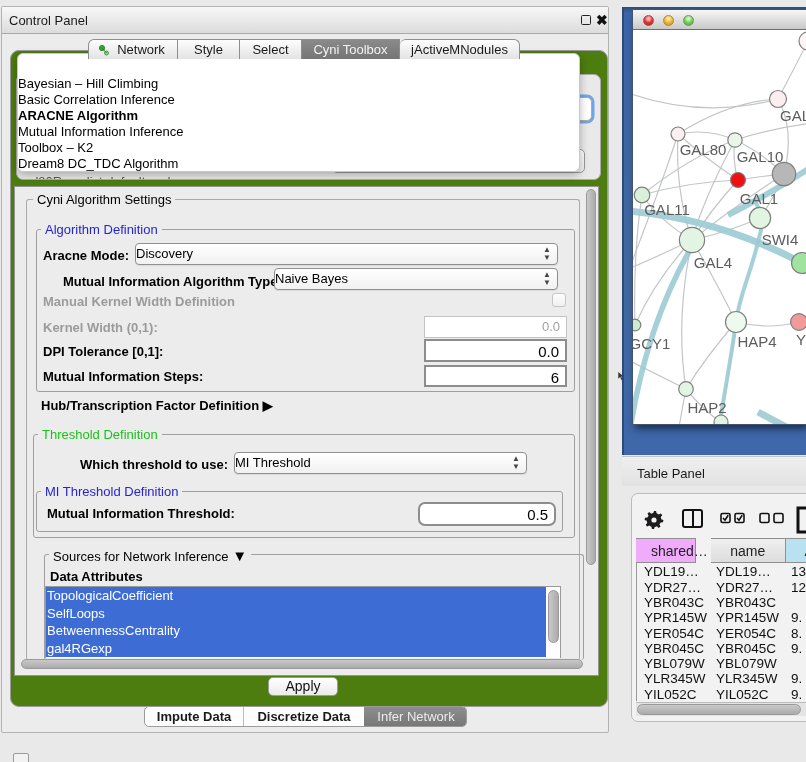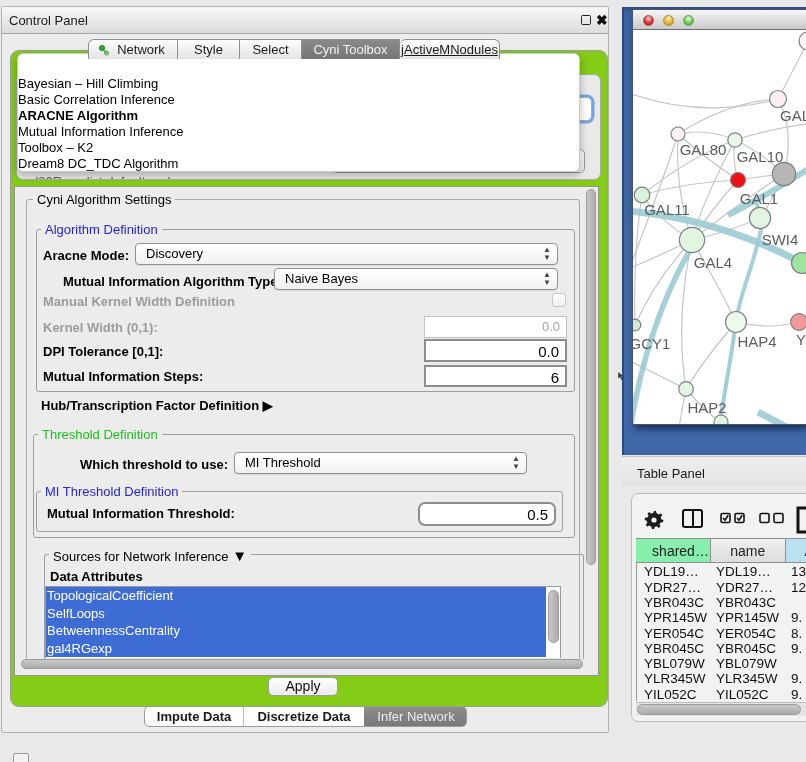"jActiveMNodules" div.tab { text-decoration: underline -> none; width: 100px -> 120px }
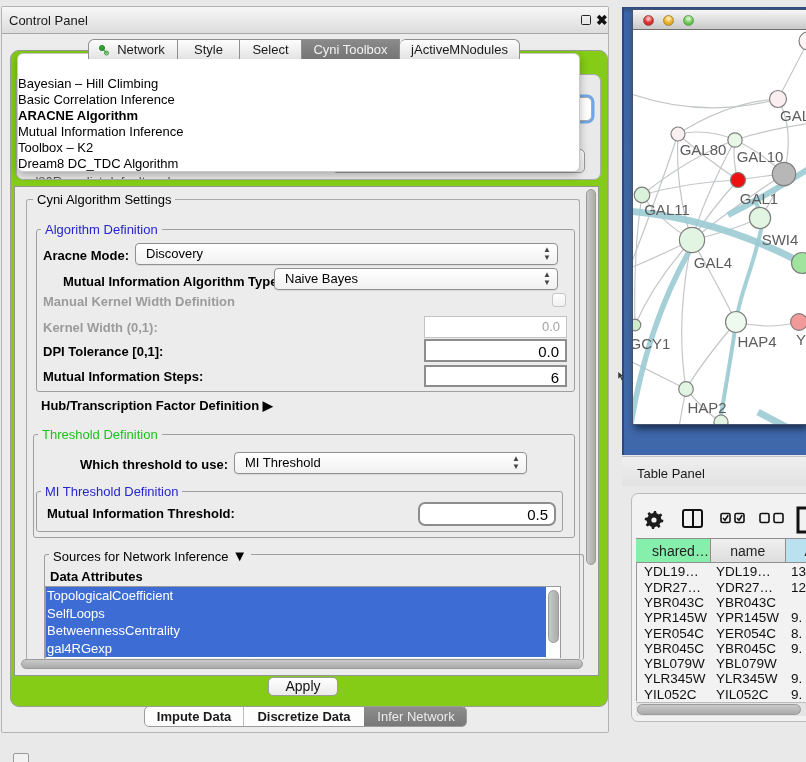"Cyni Algorithm Settings" .outer { background: #84cc16 -> #4d7c0f }
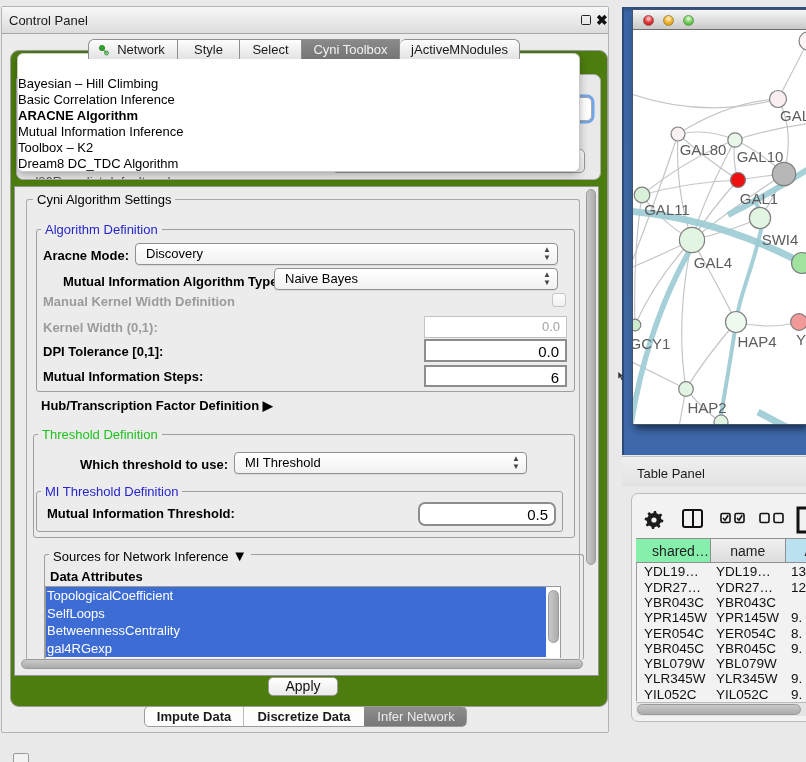"Discovery" .combo { padding-left: 10px -> none }
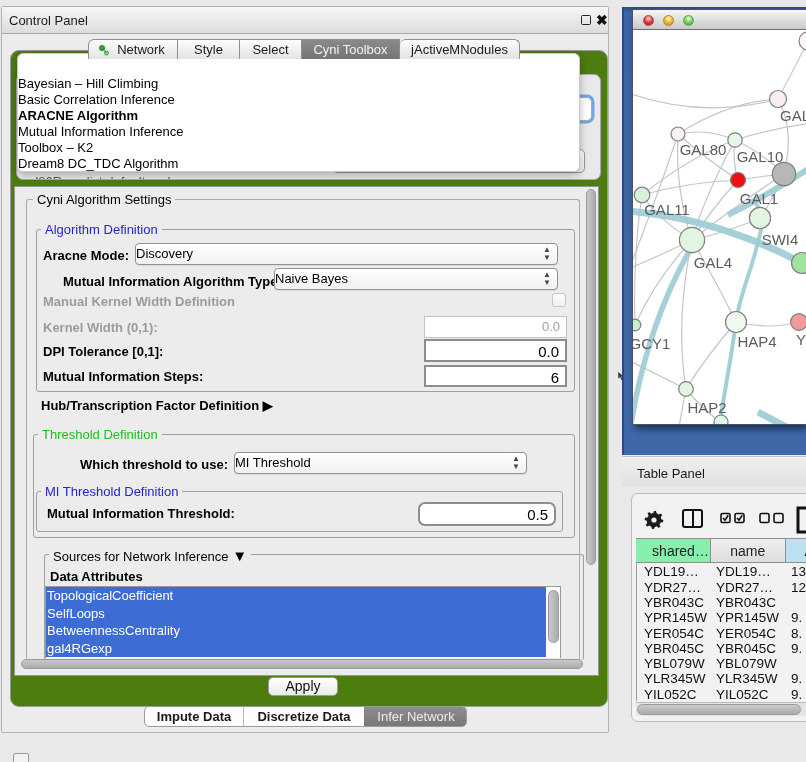"shared…" div.thead { background: #86efac -> #f0abfc; width: 75px -> 60px }
